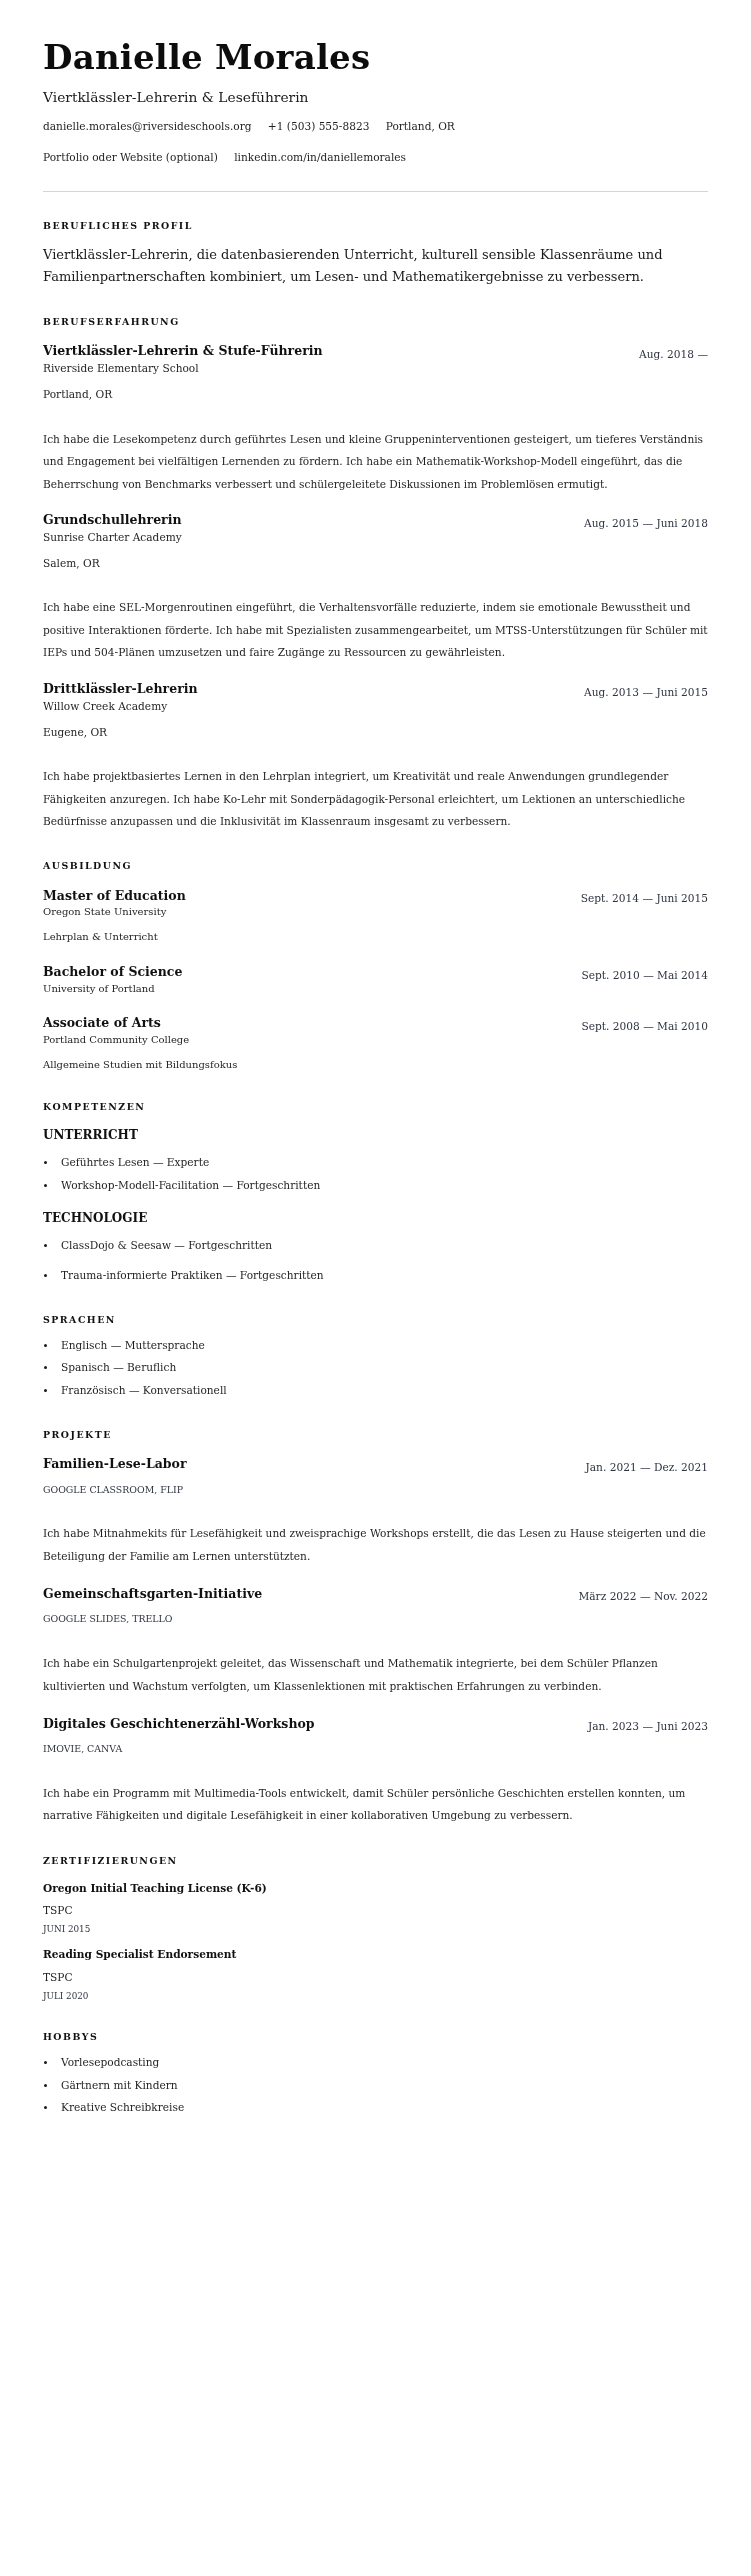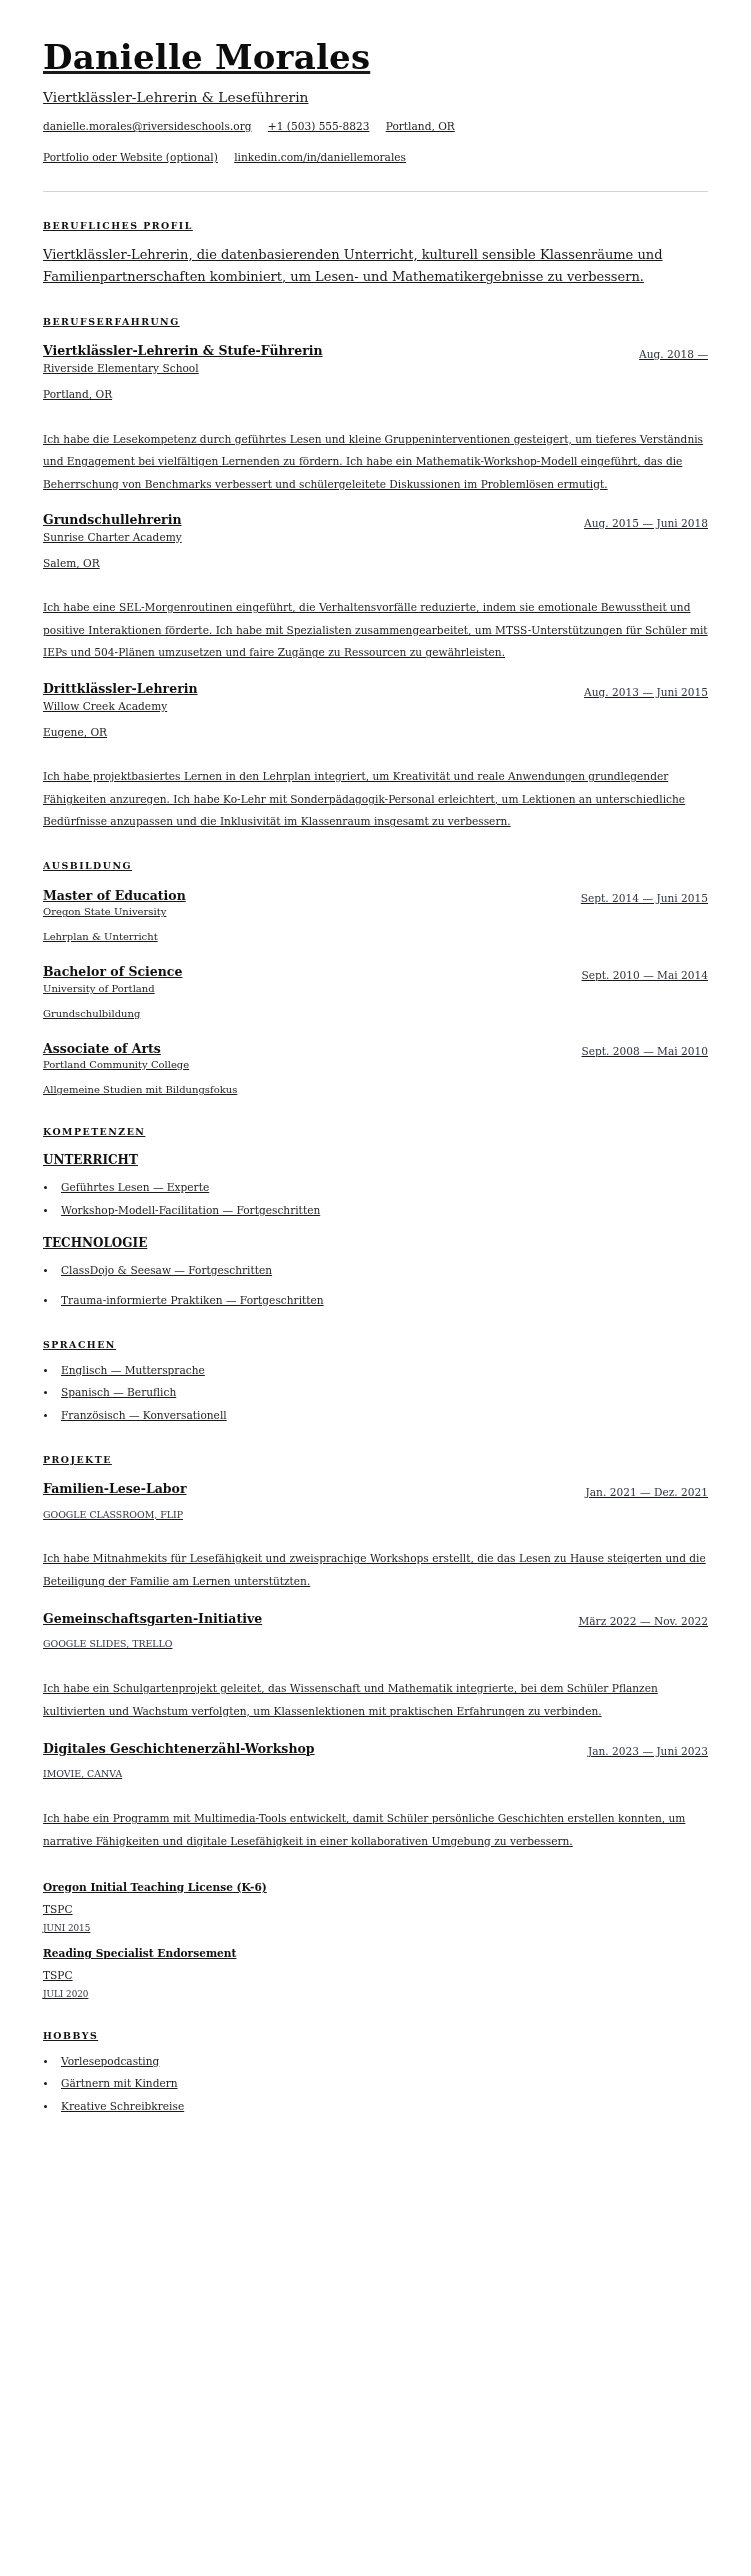"Danielle Morales" .page { text-decoration: underline -> none }
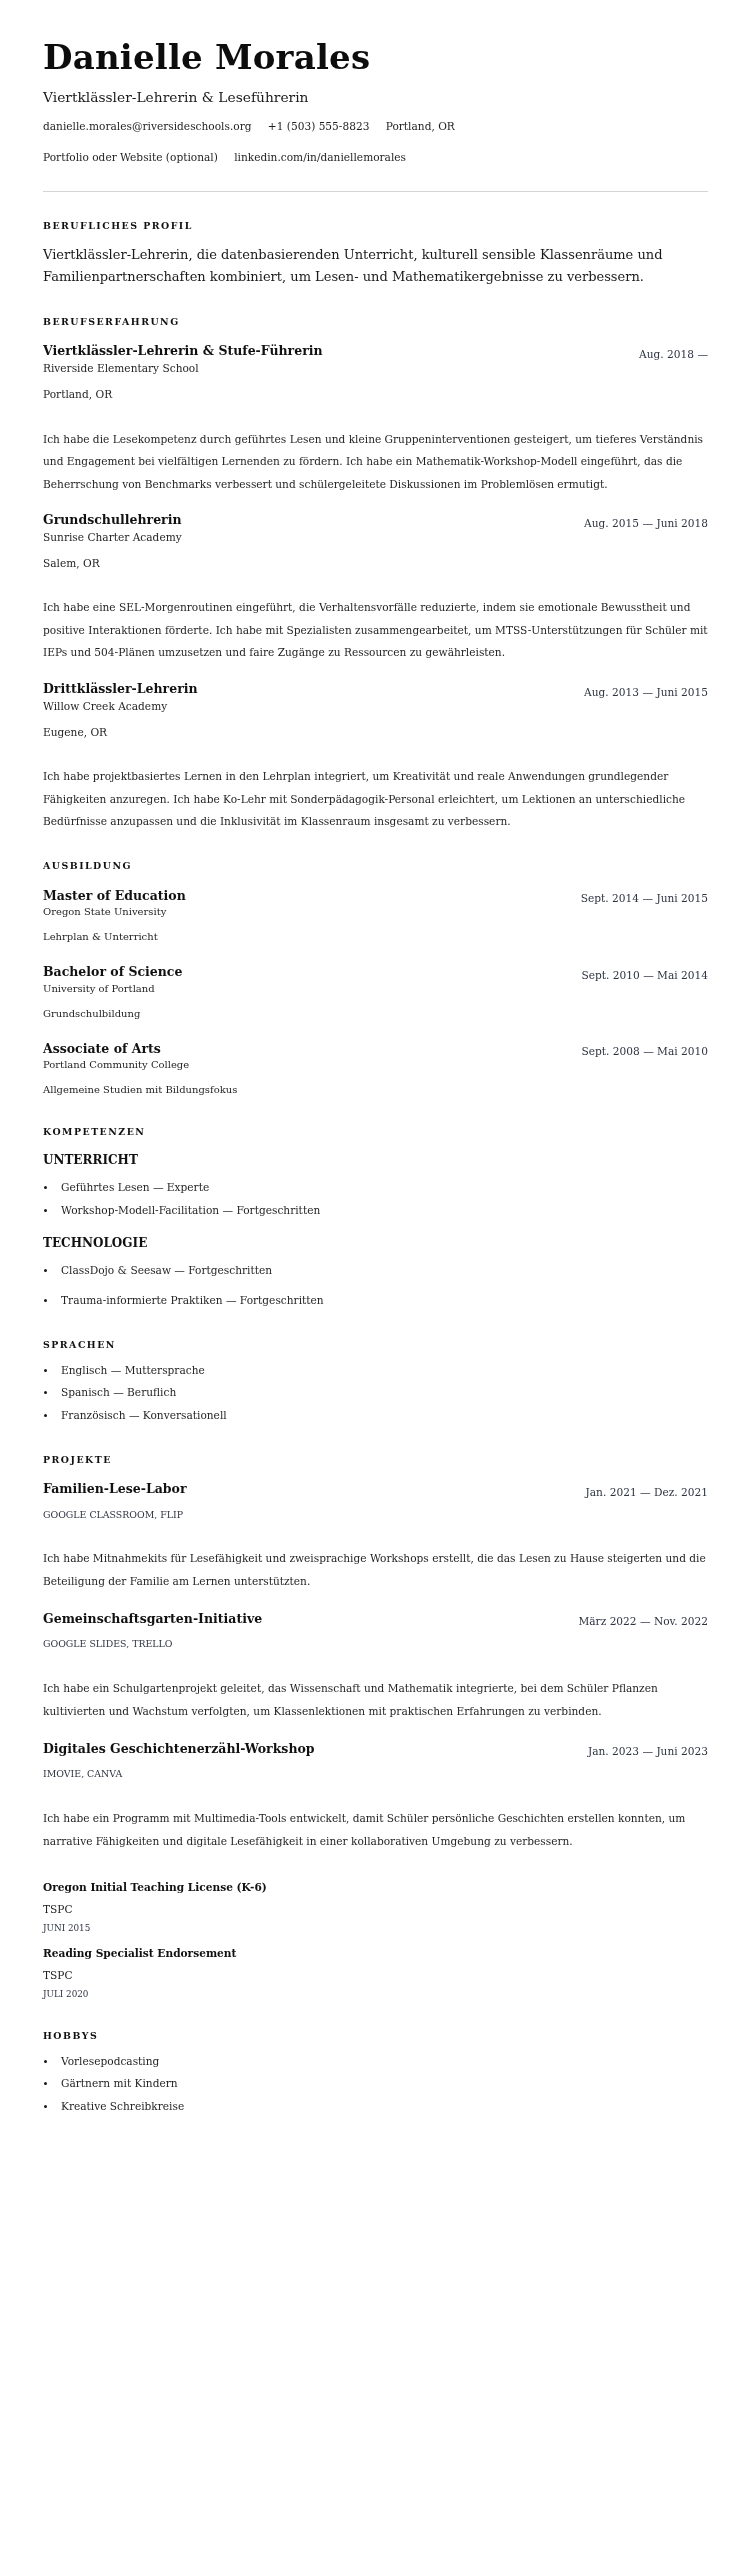"Grundschulbildung" div.edu-line { html: <div>Grundschulbildung</div> -> none }
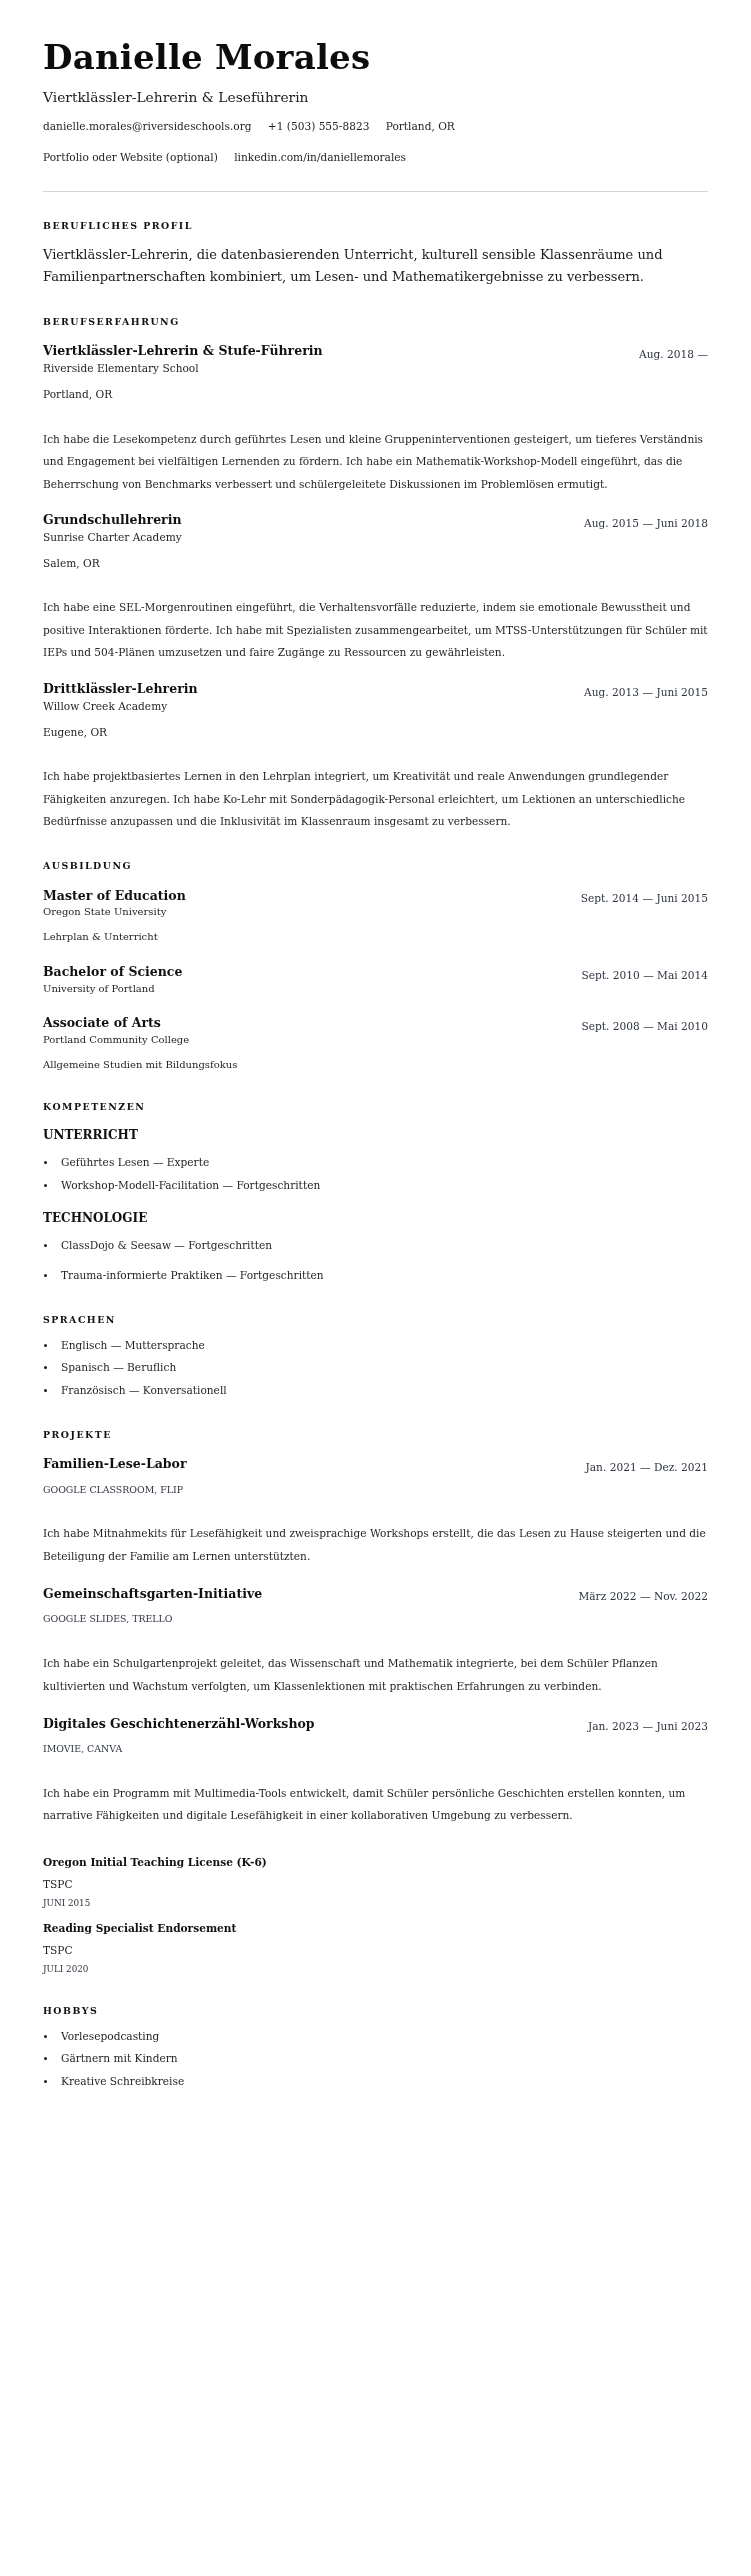"ZERTIFIZIERUNGEN" h2.section-title { html: none -> <h2>Zertifizierungen</h2> }
